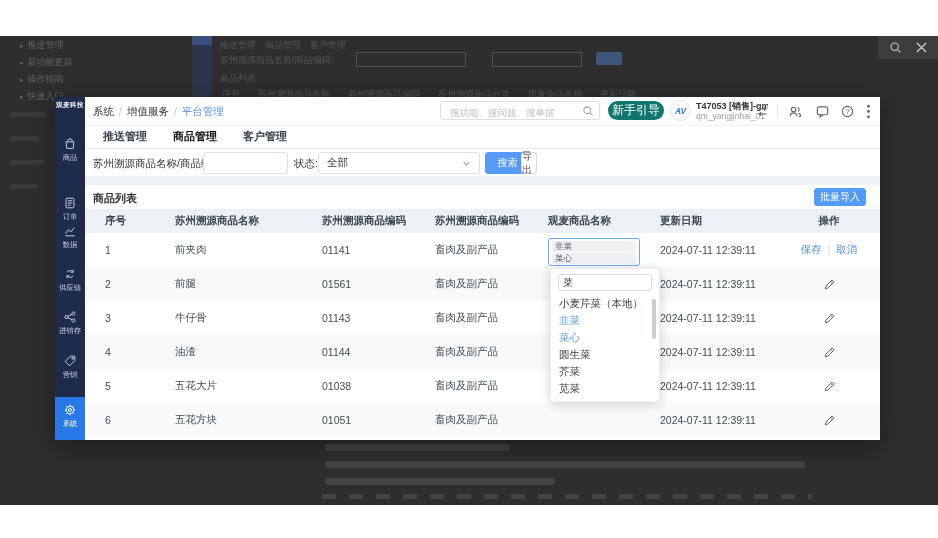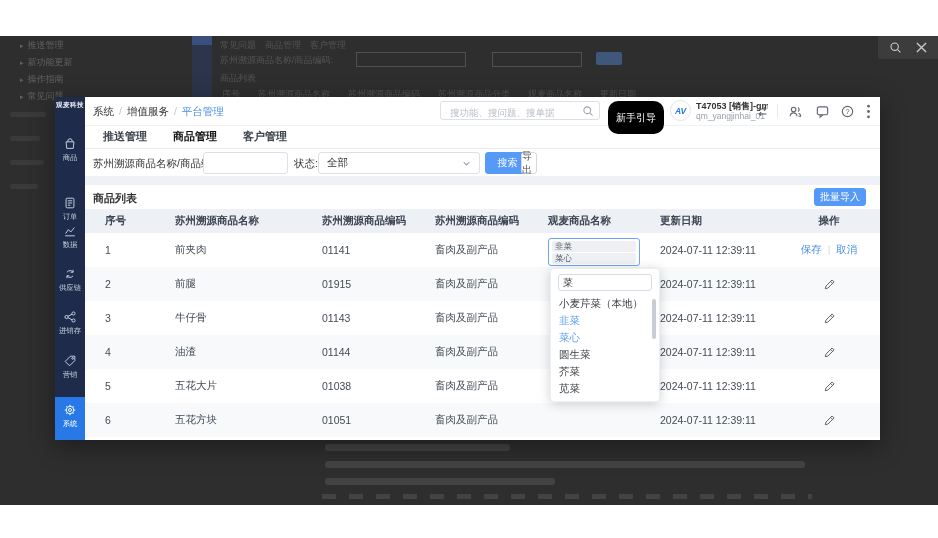"常见问题 商品管理 客户管理" div.abs { text: 常见问题 -> 推送管理 }
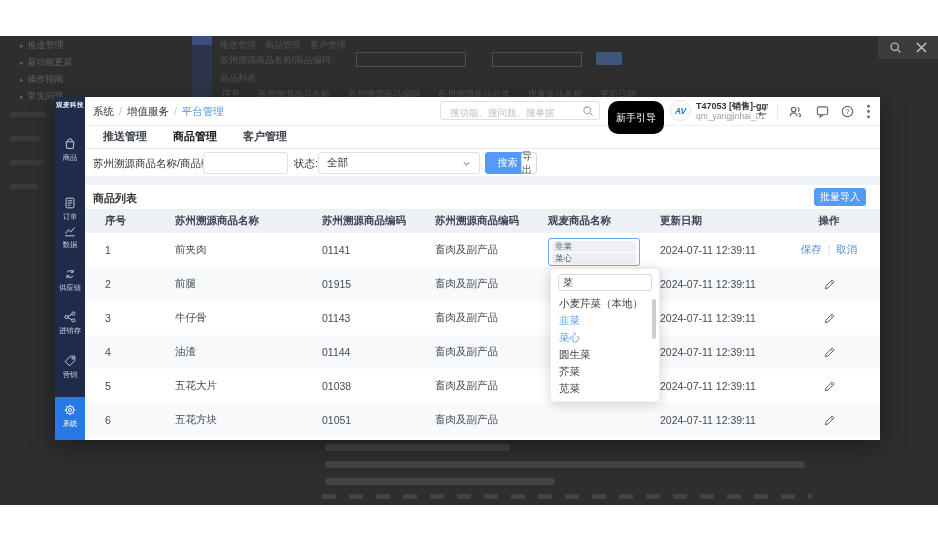"常见问题" span { text: 常见问题 -> 快速入门 }
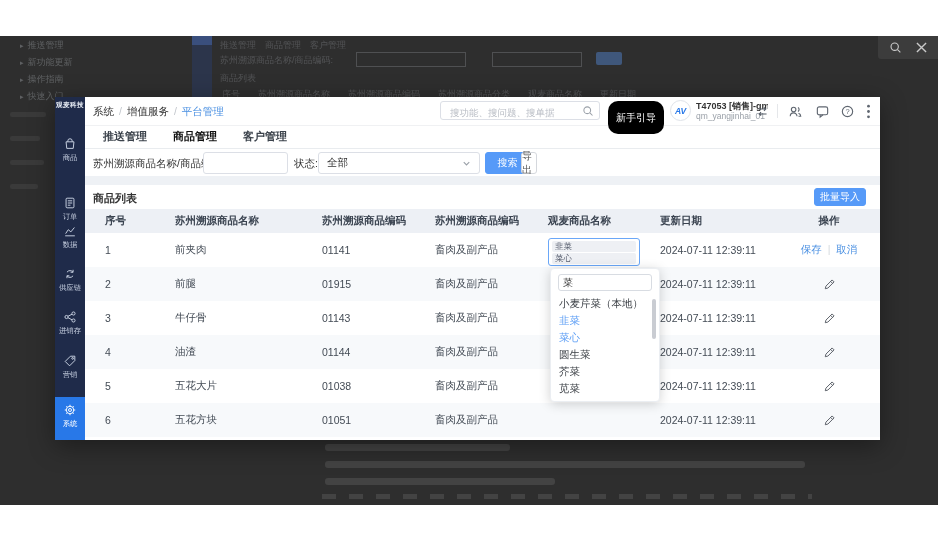"新手引导" .guide-pill { background: #000000 -> #0f766e; font-size: 10px -> 12px; height: 33px -> 19px }
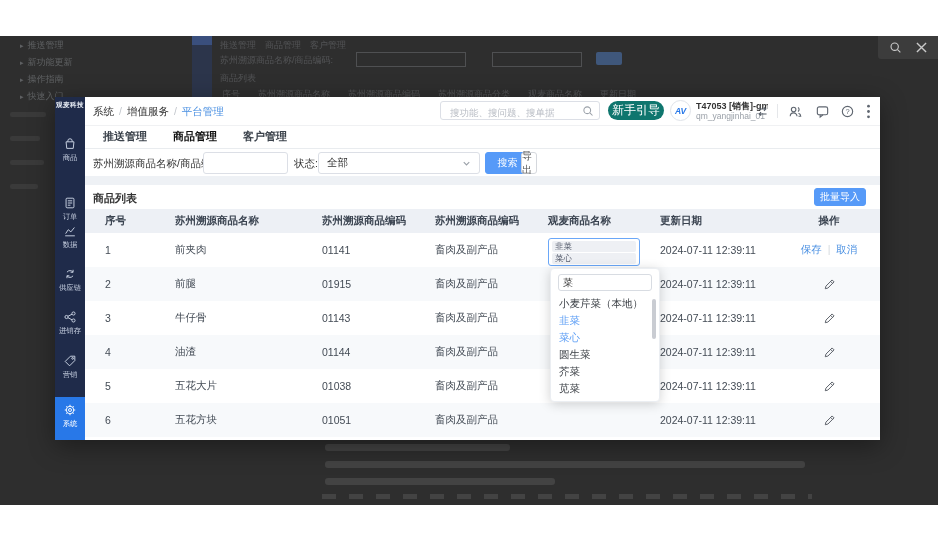"01915" div.td { text: 01915 -> 01561 }
